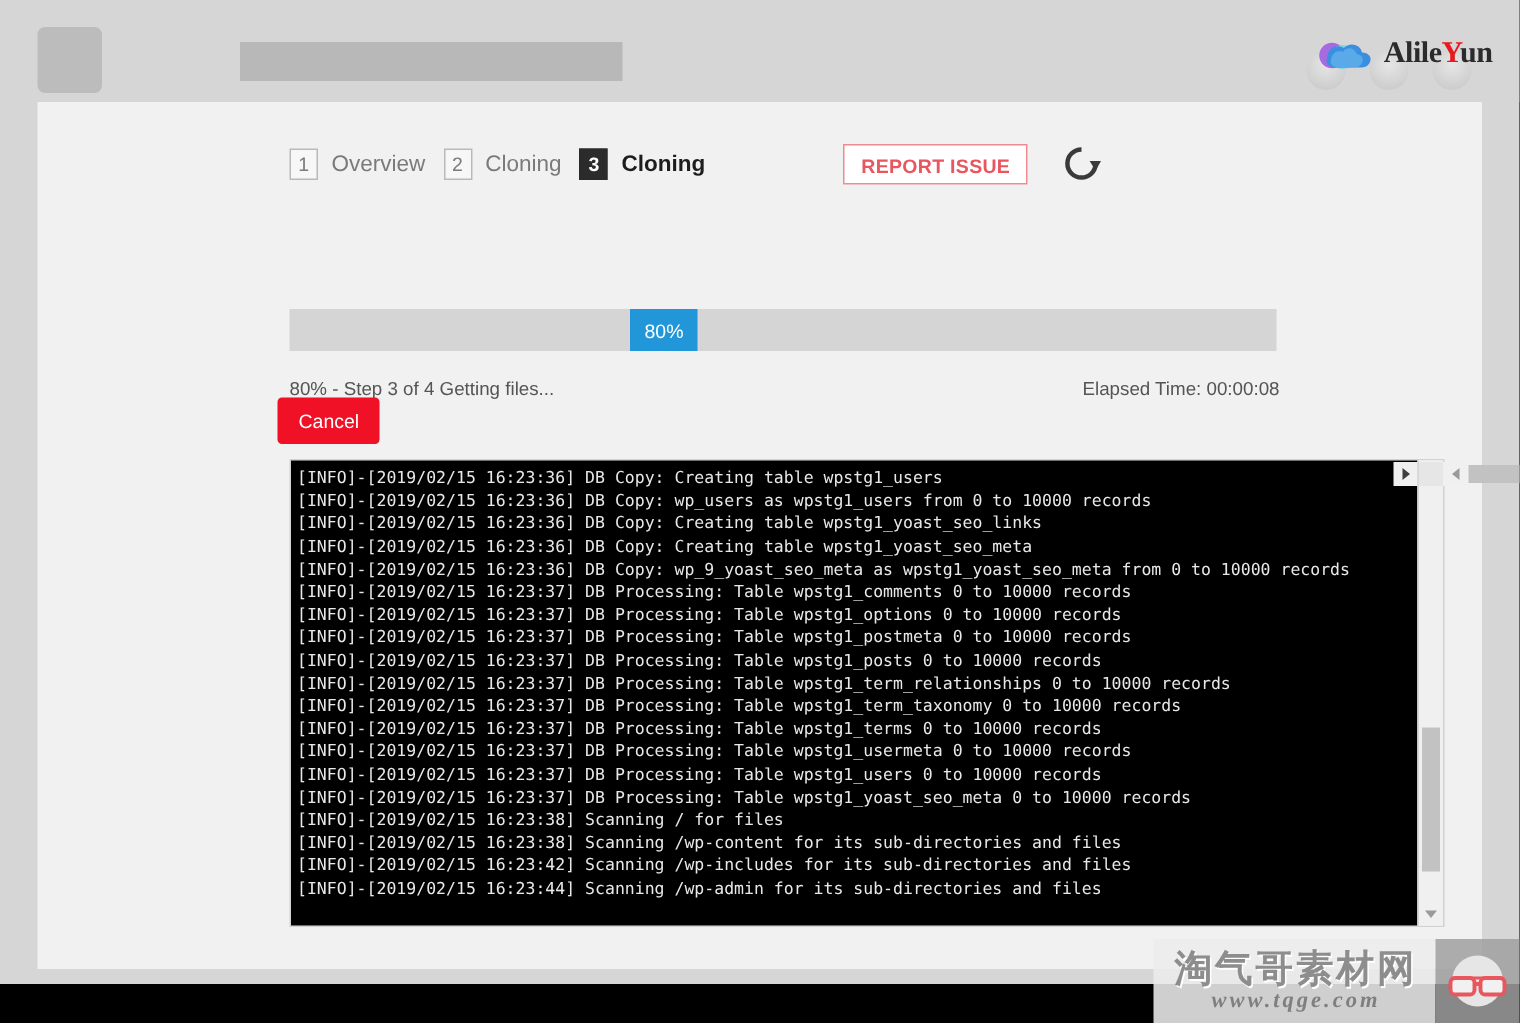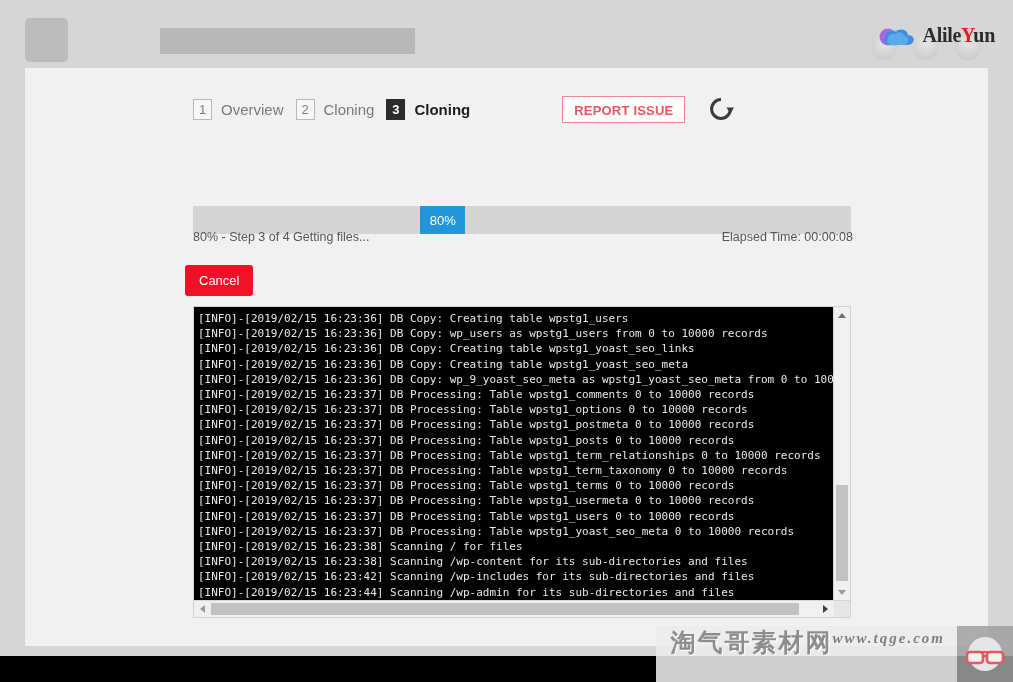"80% - Step 3 of" #progress-info-row { top: 162px -> 184px }
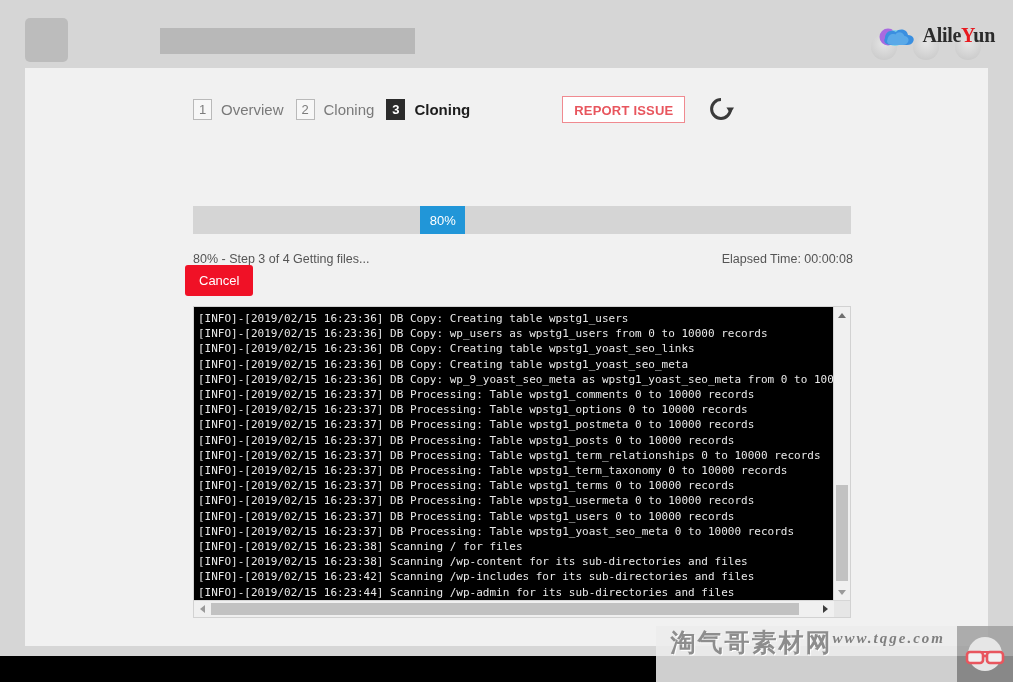"[INFO]-[2019/02/15 16:23:36] DB Copy:" #log-panel { flex-direction: column -> row; width: 658px -> 770px }
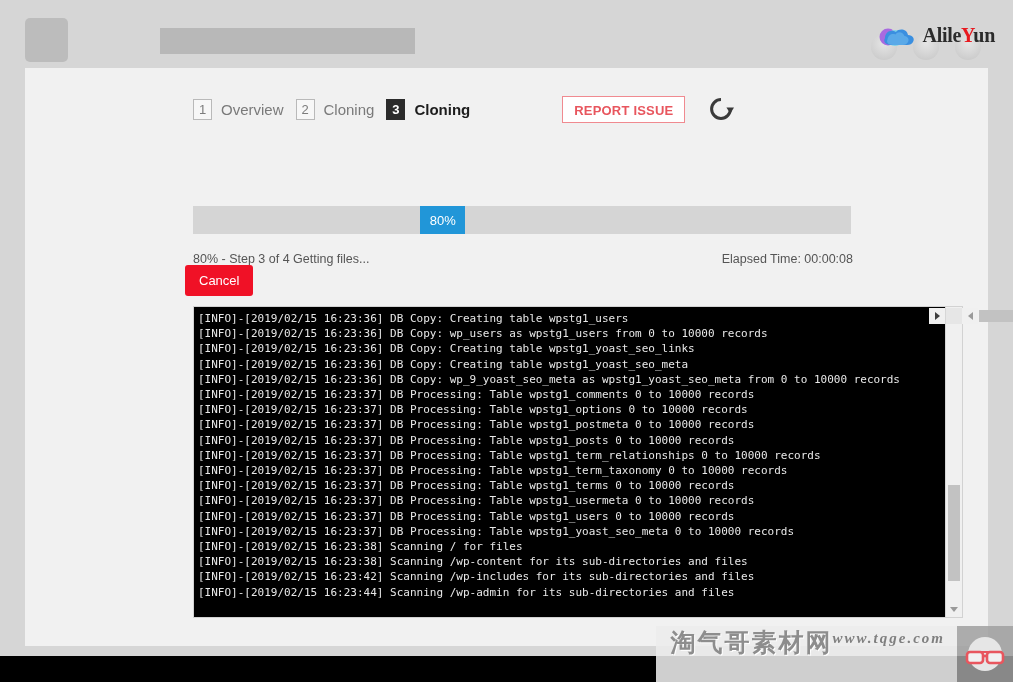"淘气哥素材网" #wm-textbox { flex-direction: row -> column }
